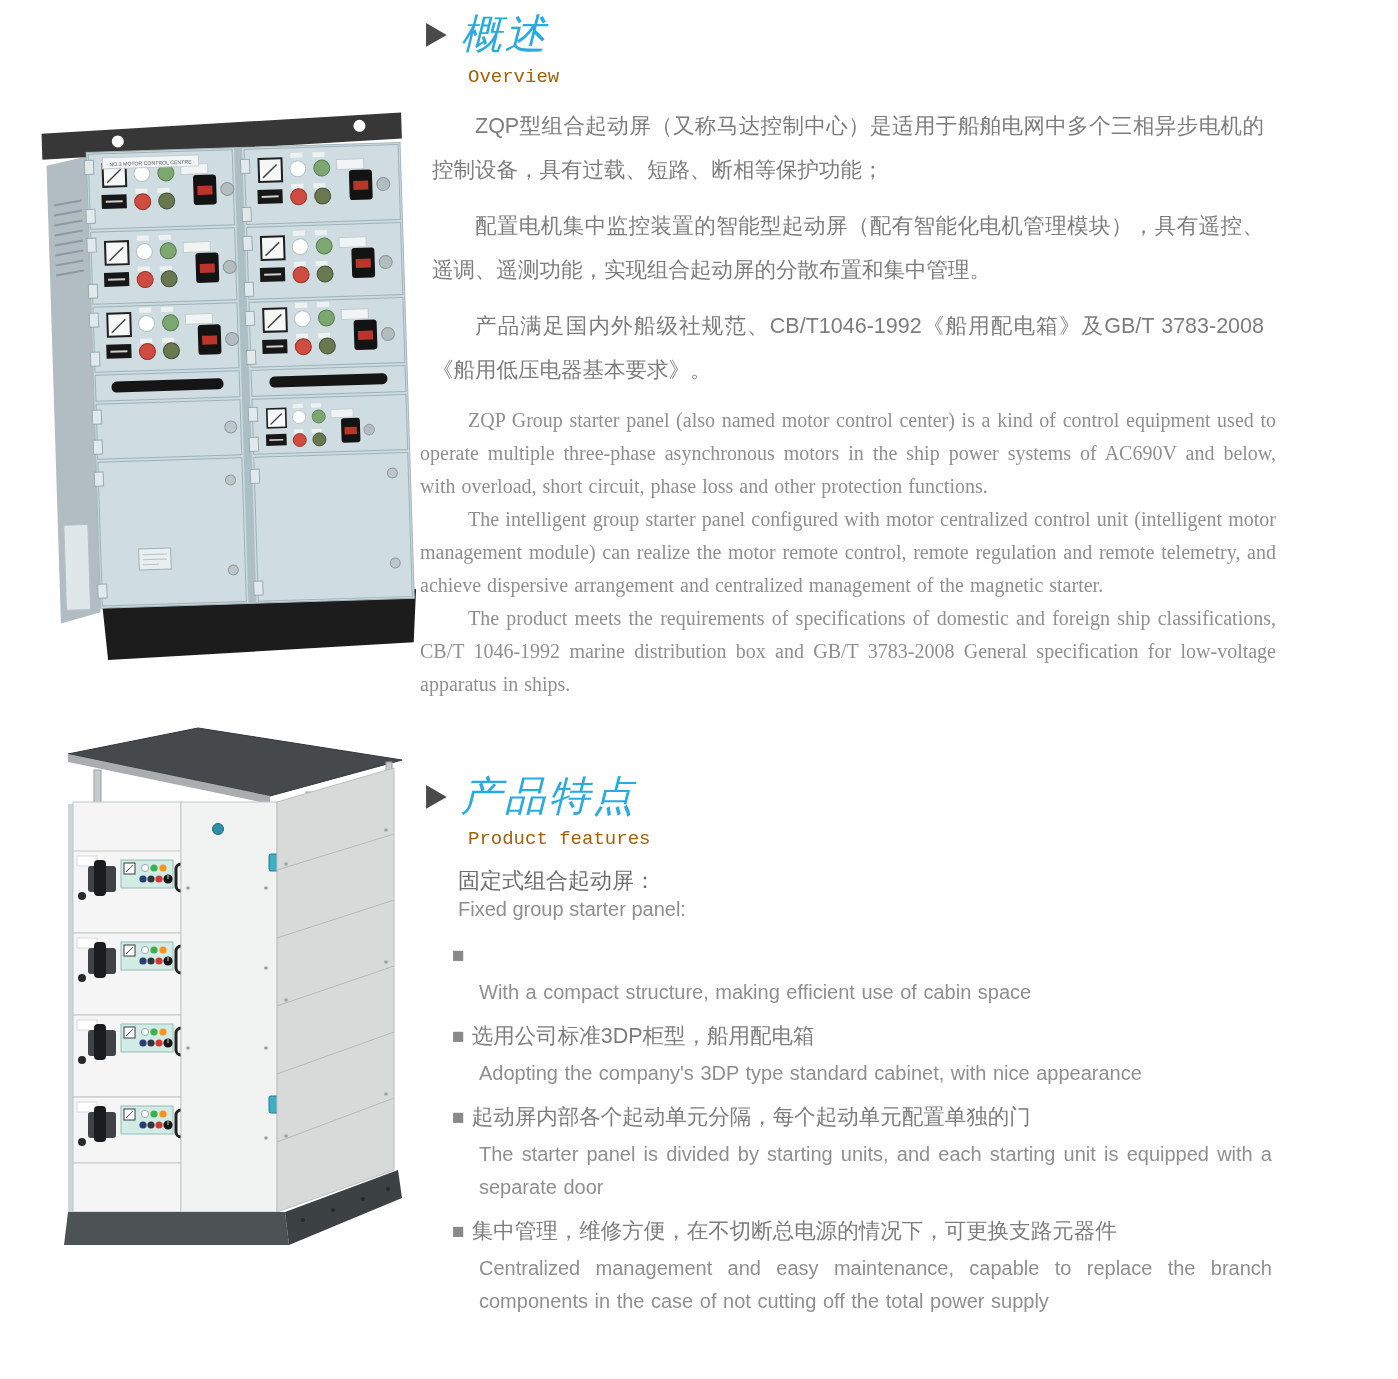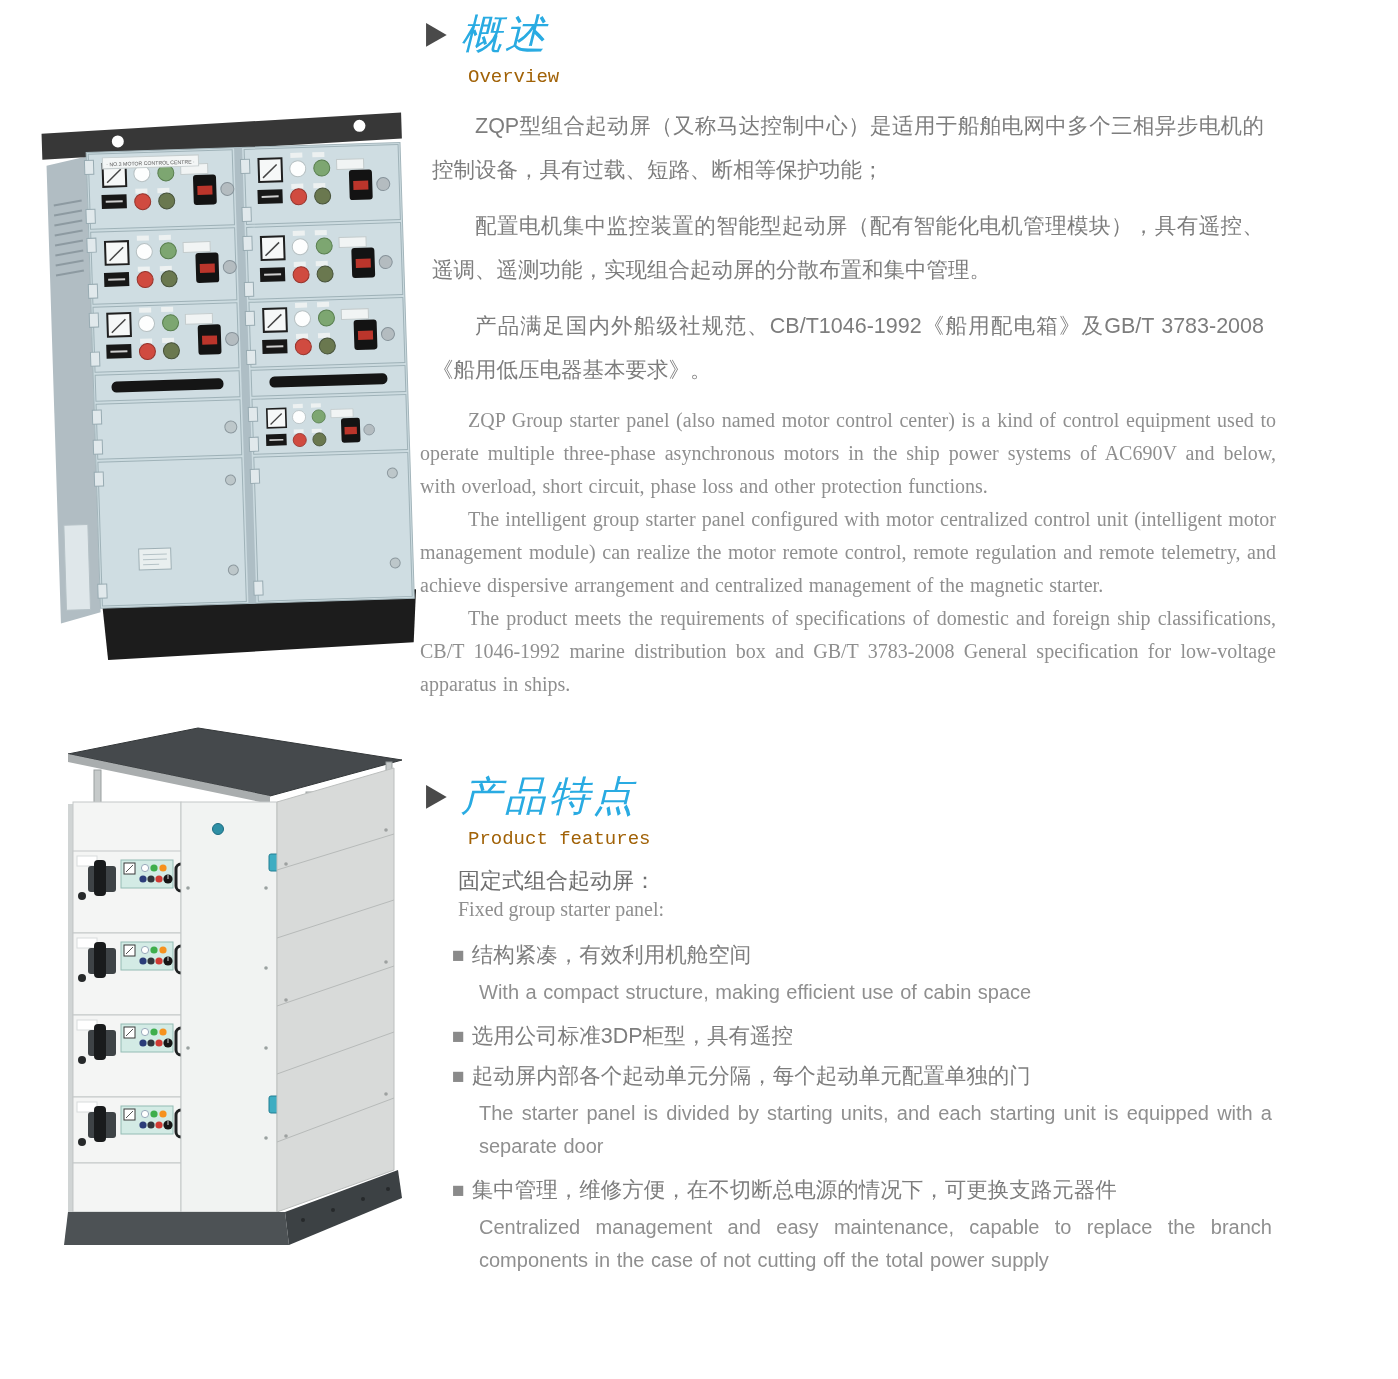"Fixed group starter panel:" .feat-sub-en { font-family: Liberation Serif, serif -> none }
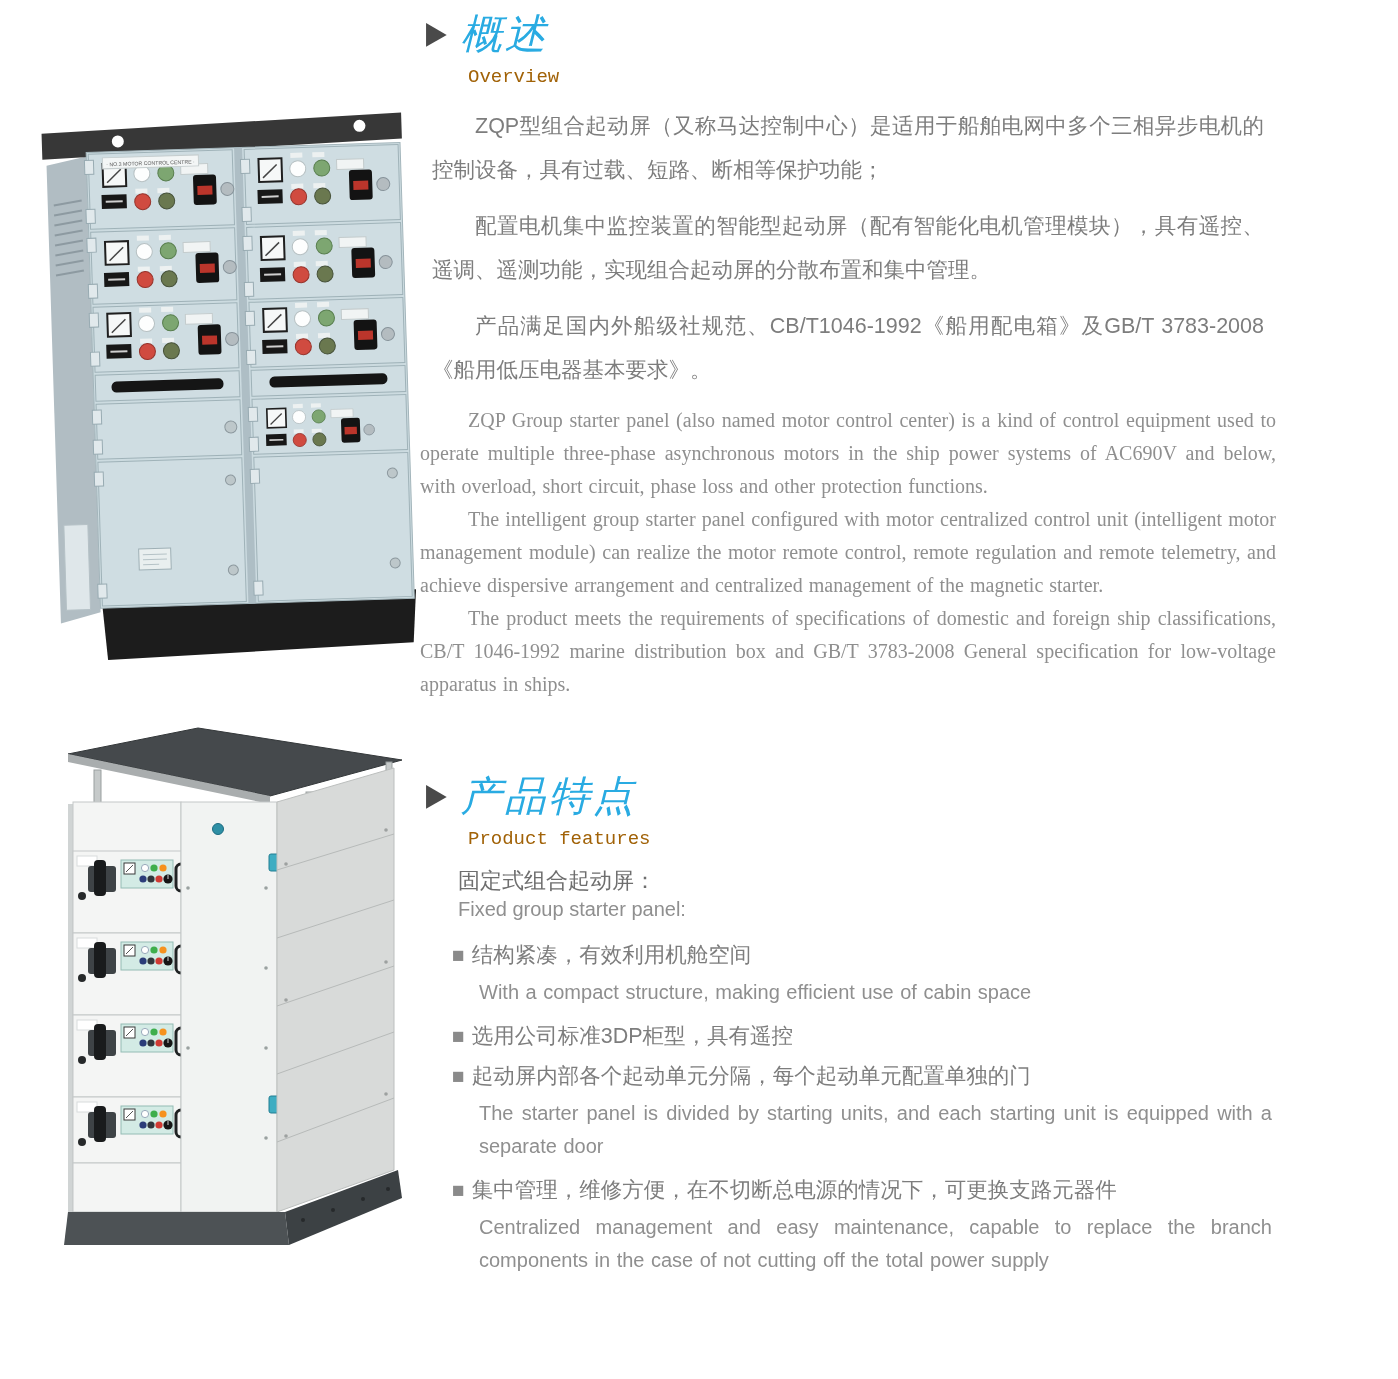"结构紧凑，有效利用机舱空间" span { html: <span>结构紧凑，有效利用机舱空间</span> -> none }
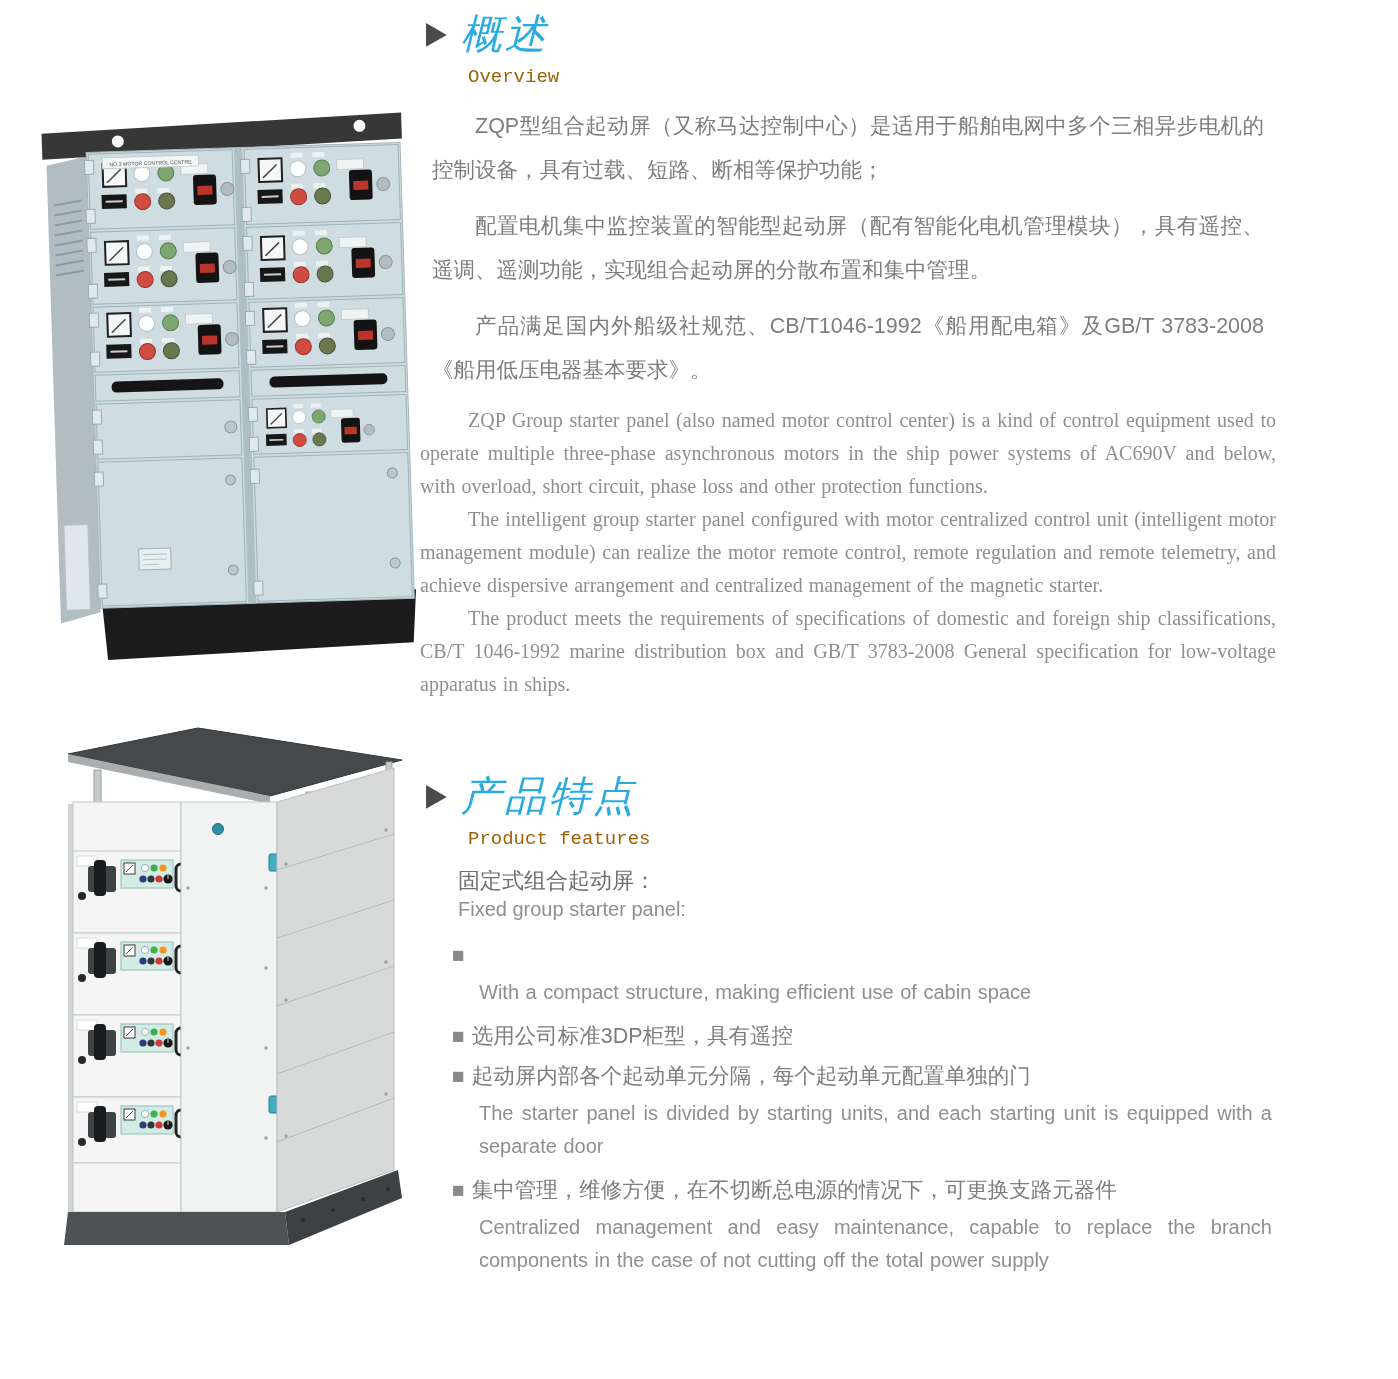"选用公司标准3DP柜型，具有遥控" span { text: 具有遥控 -> 船用配电箱 }
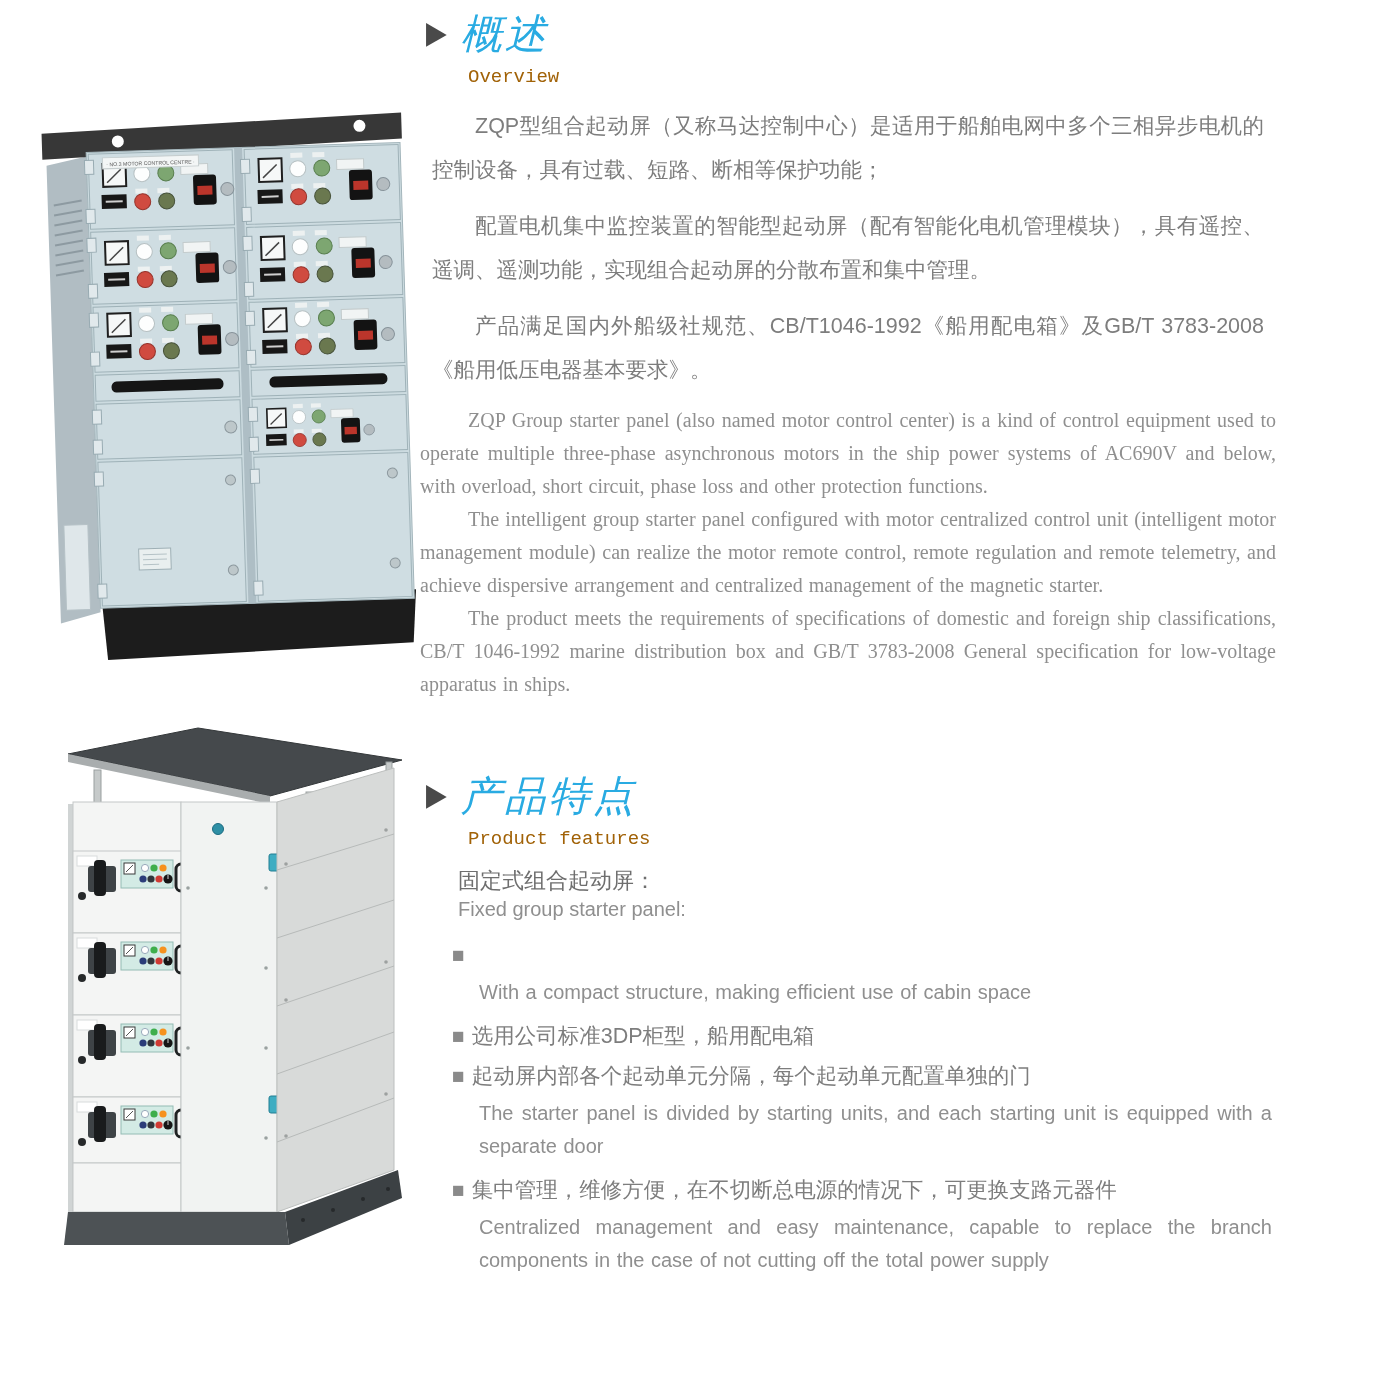"Adopting the company's 3DP type" div.feat-en { html: none -> <div>Adopting the company's 3DP type standard cabinet, with nice appearance</div> }
